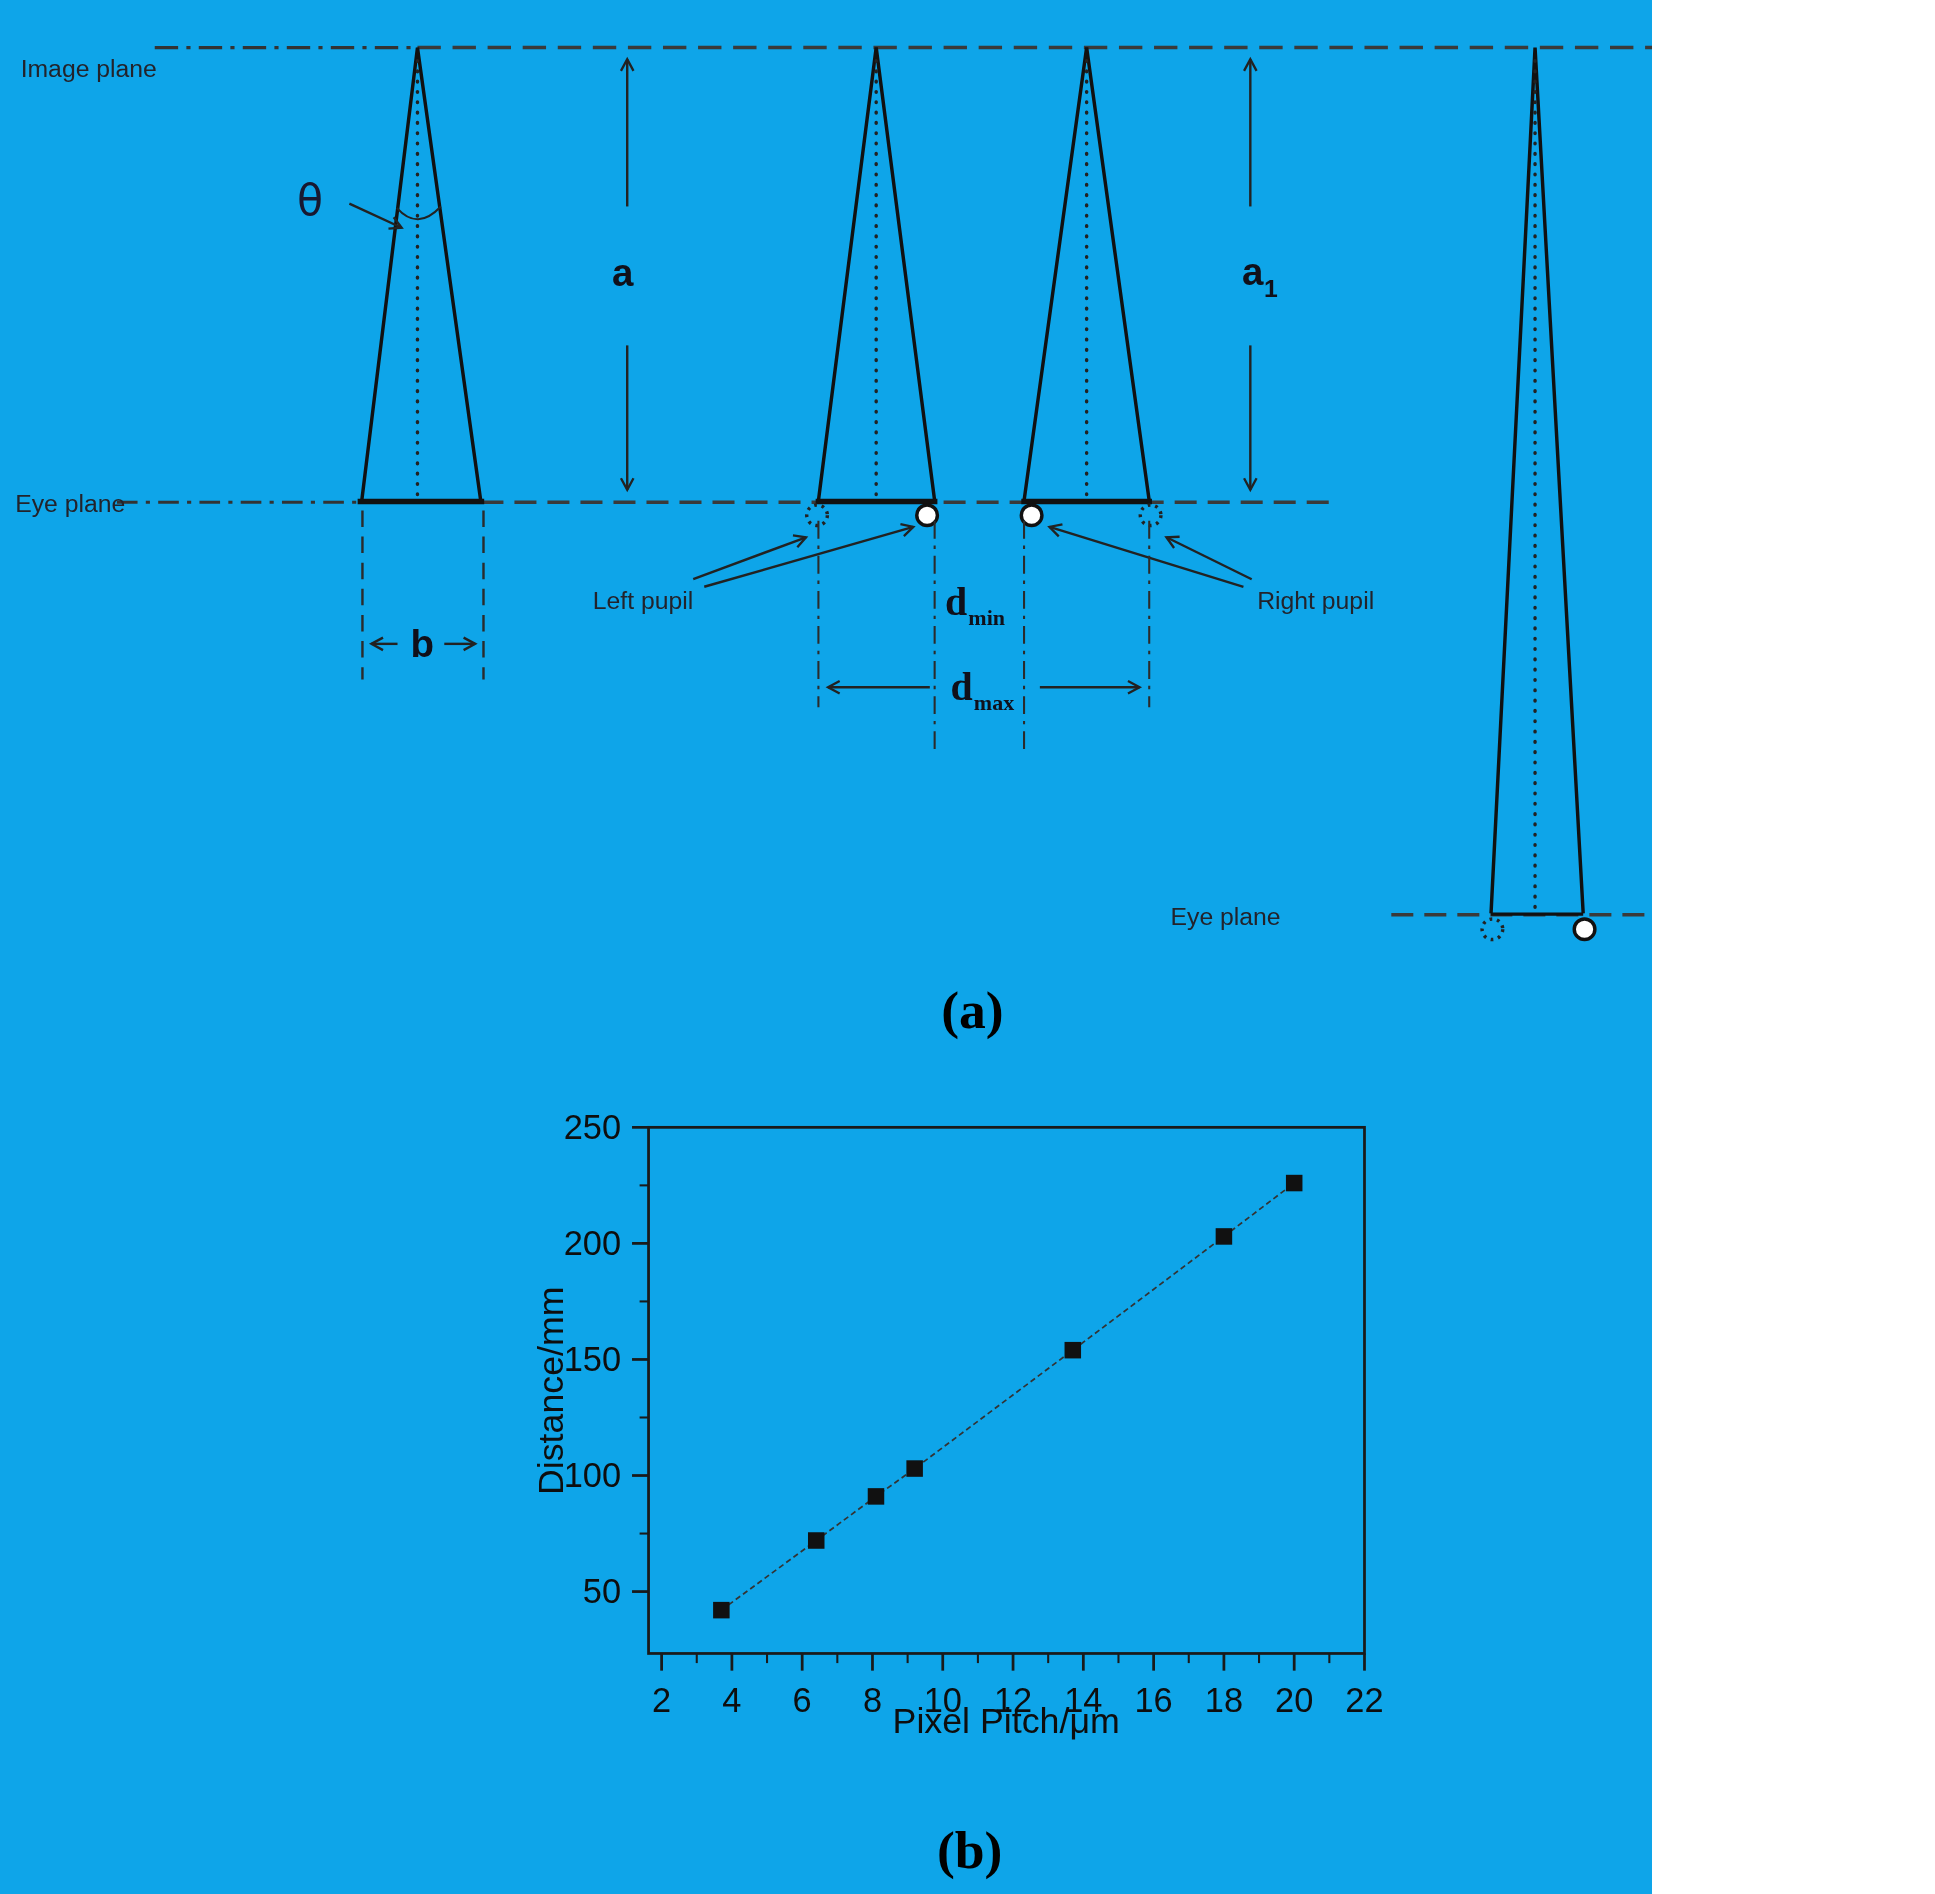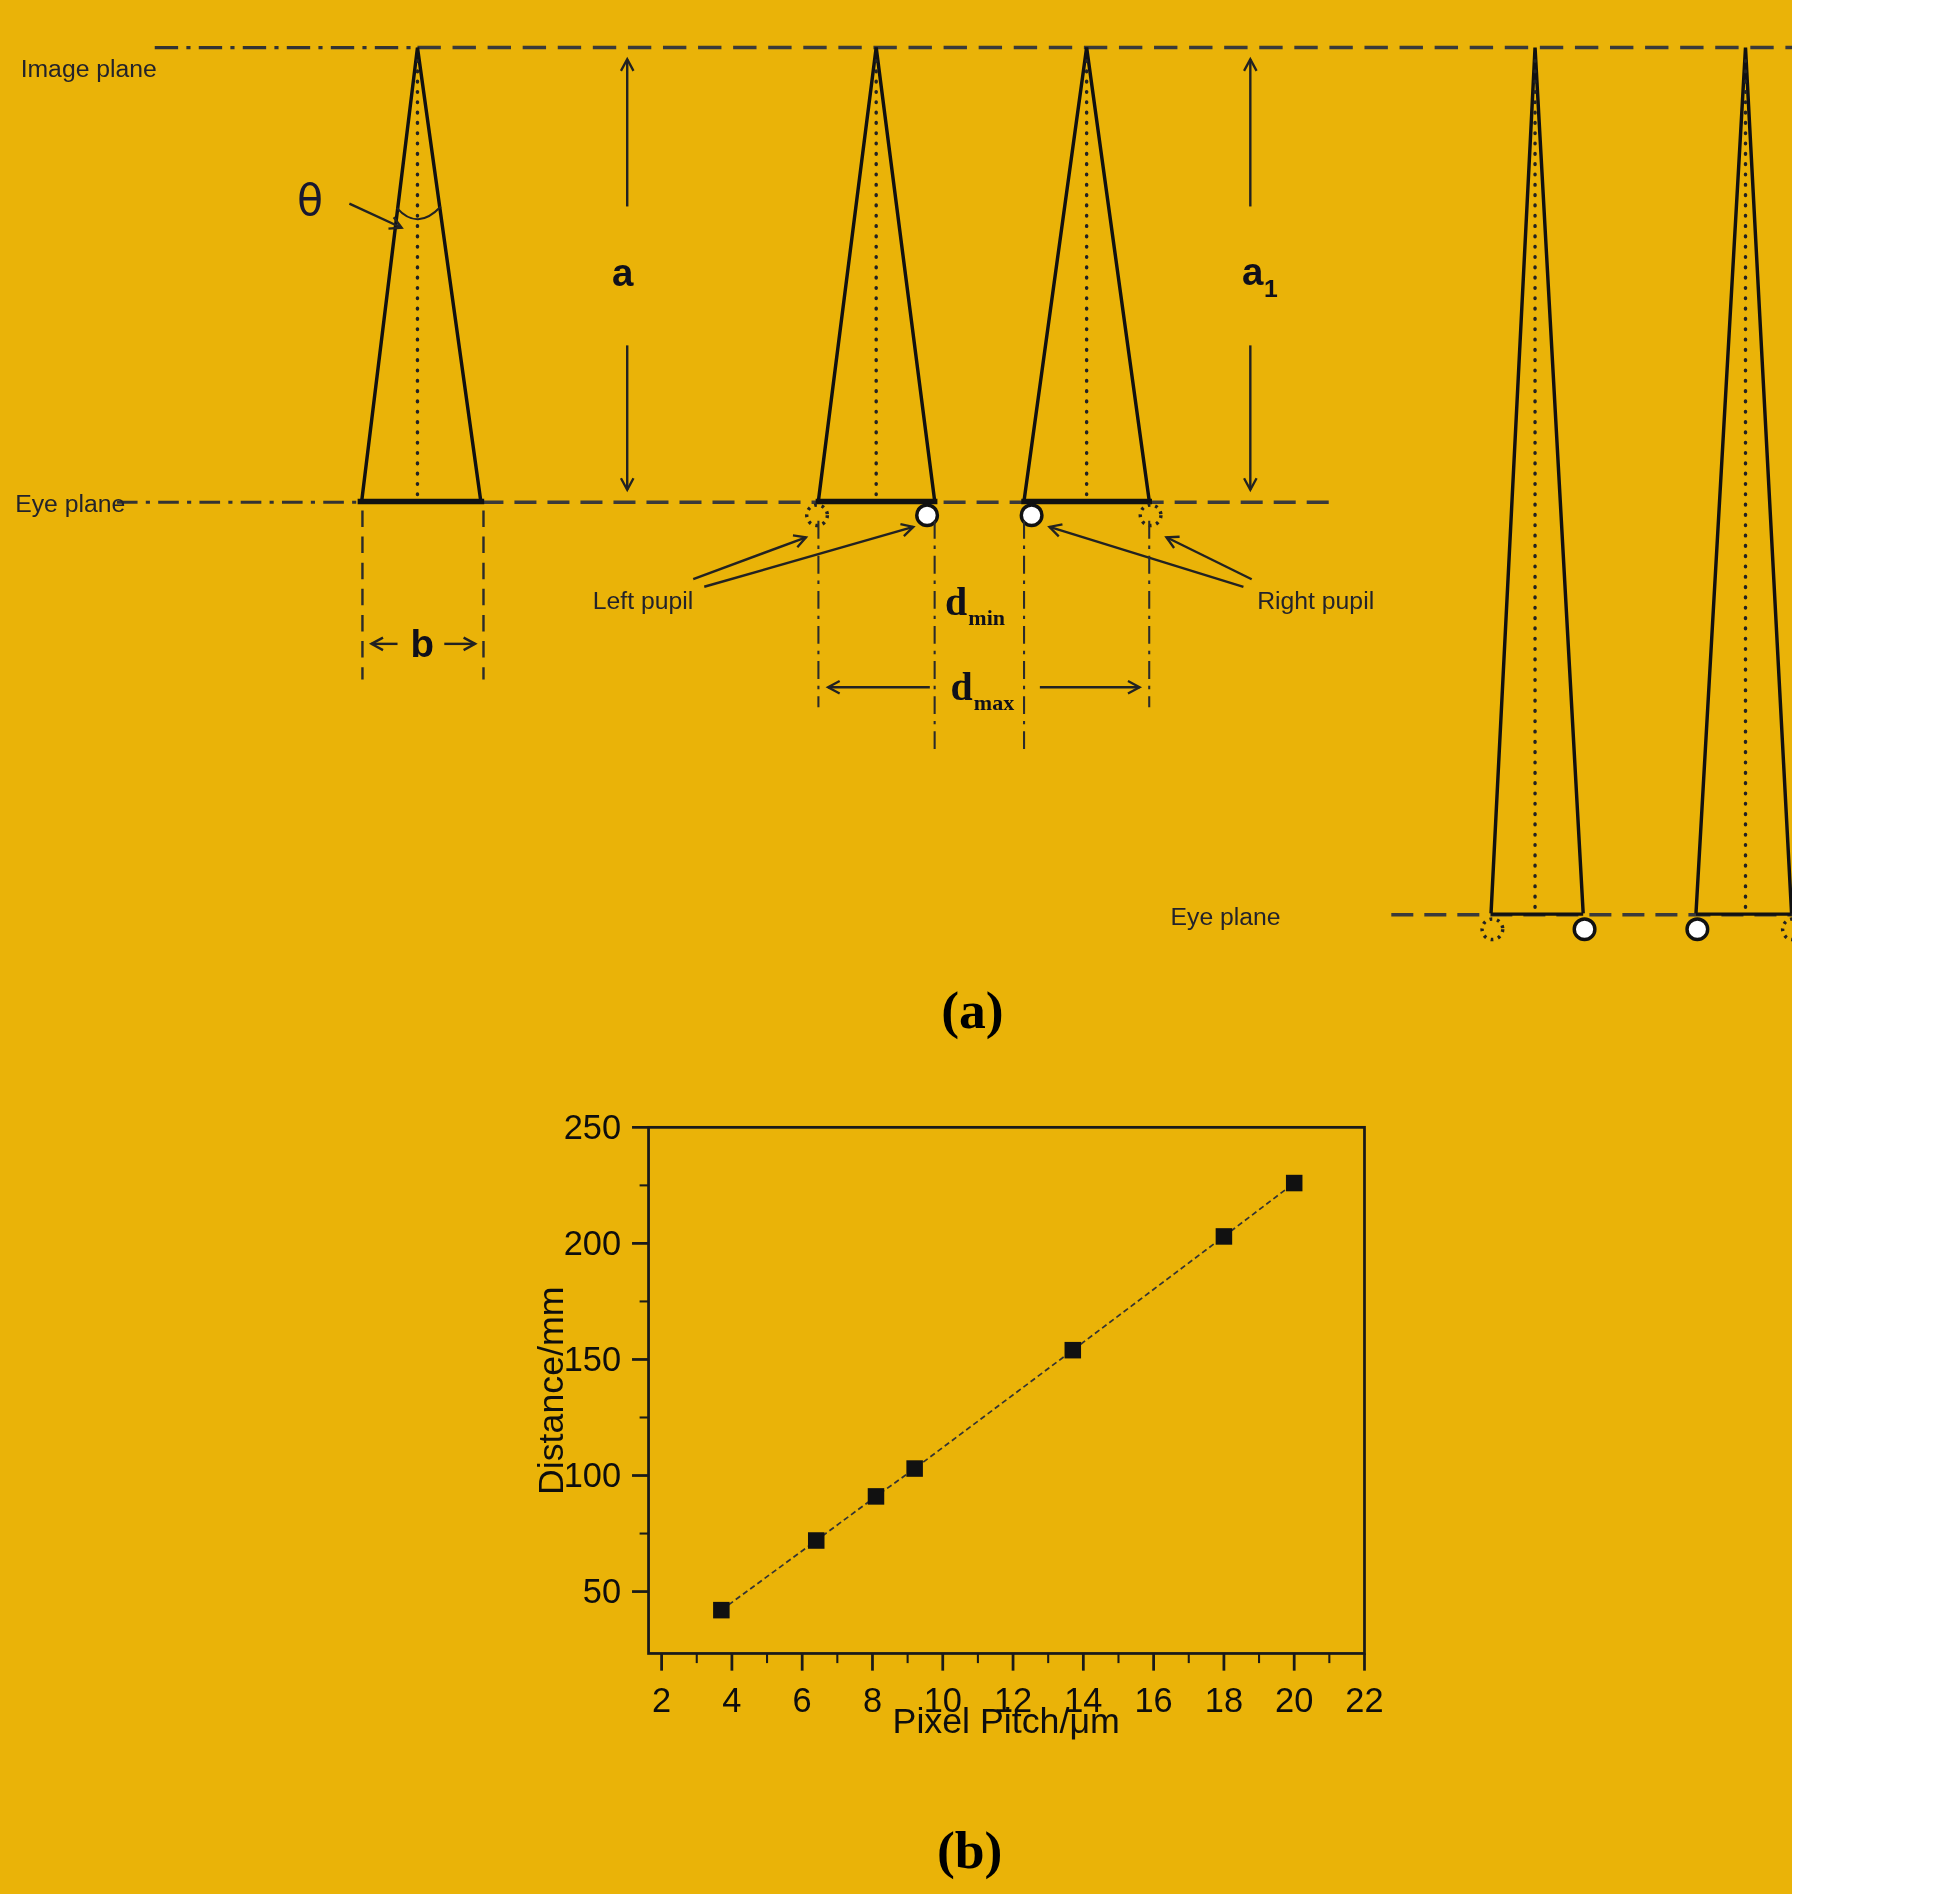"Image plane" .page { background: #eab308 -> #0ea5e9; width: 1792px -> 1652px }
